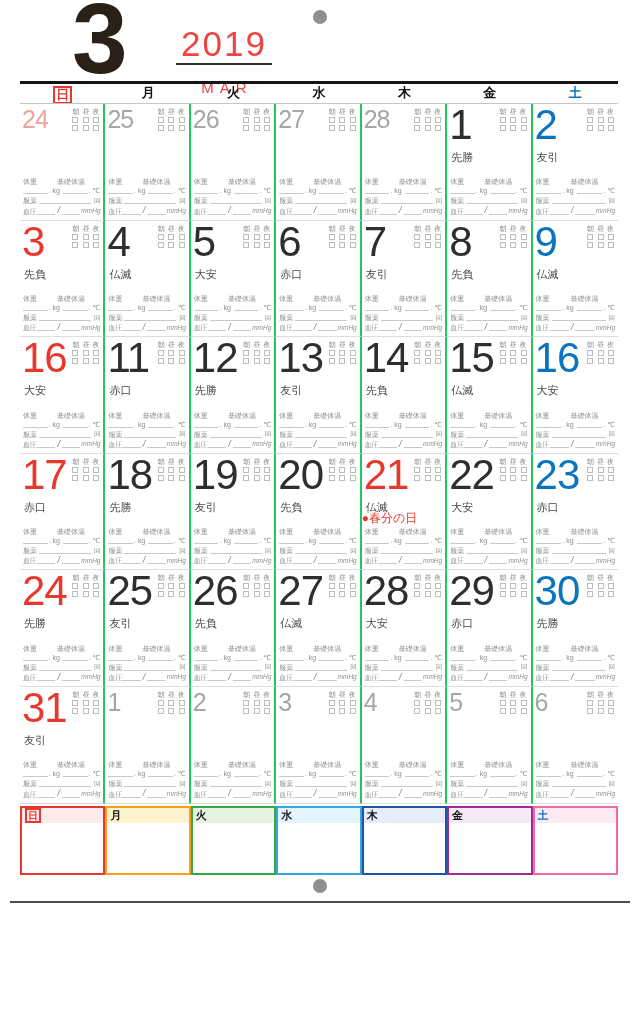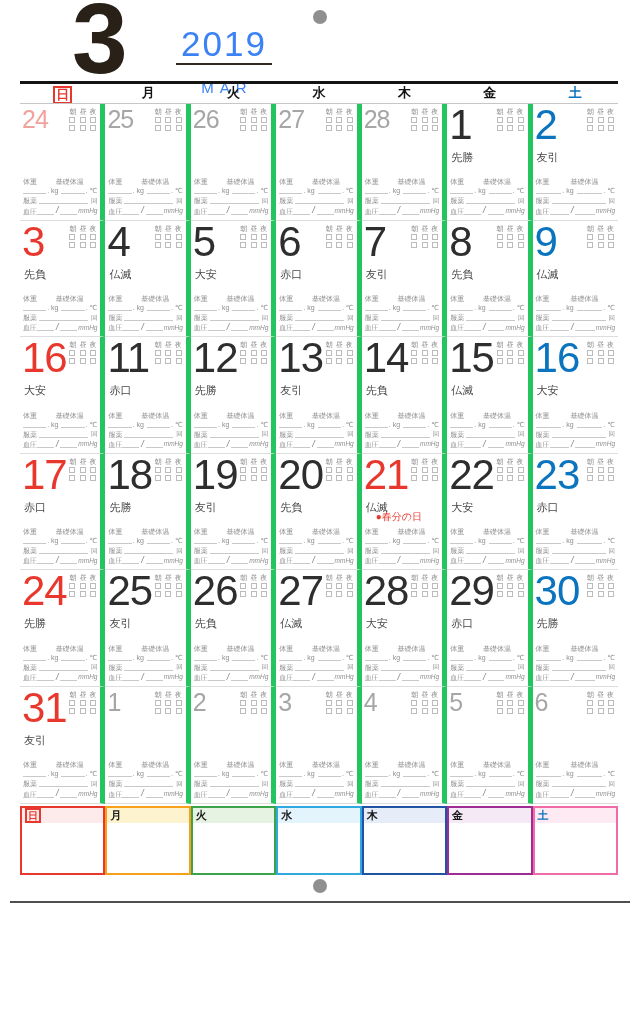"2019" .year-block { color: #3b82f6 -> #ef4444 }
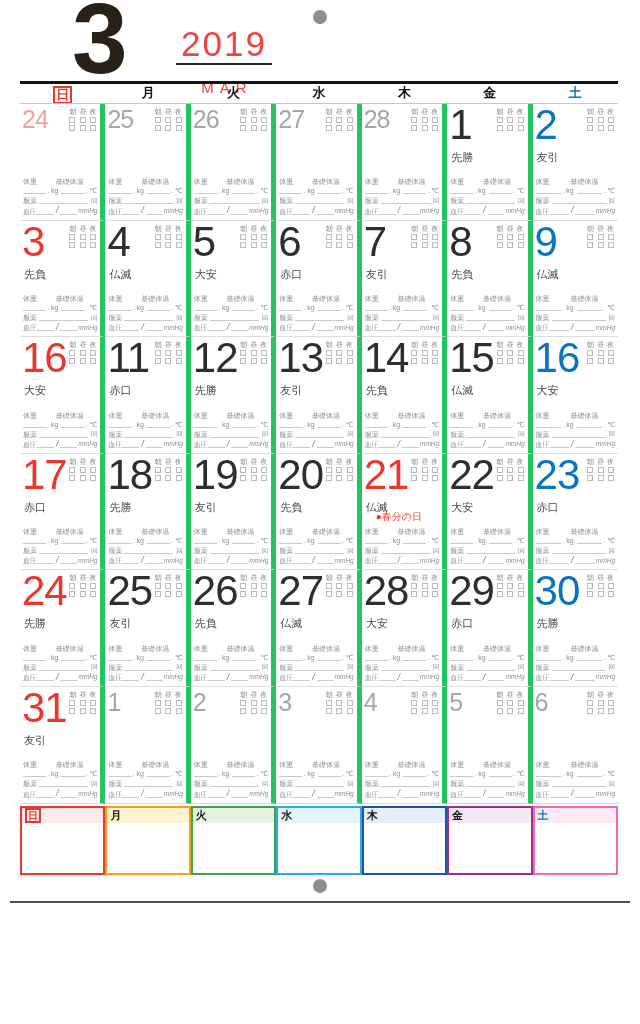"24" .cell { border-right: 5px solid #22c55e -> 2px solid #22c55e }
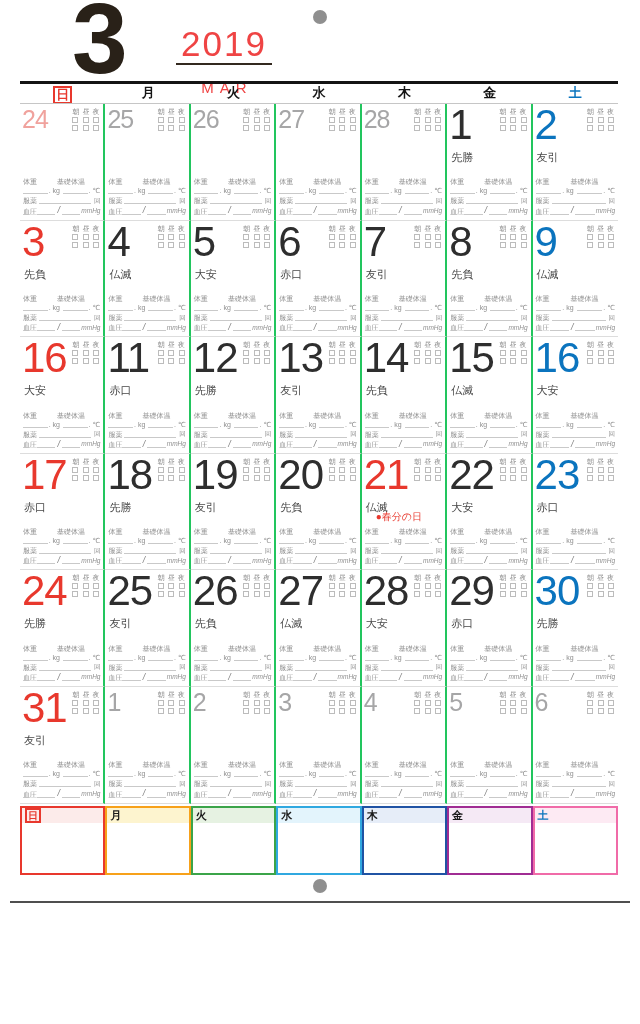"●春分の日" .holiday { font-size: 10px -> 12px; left: 14px -> 0 }
